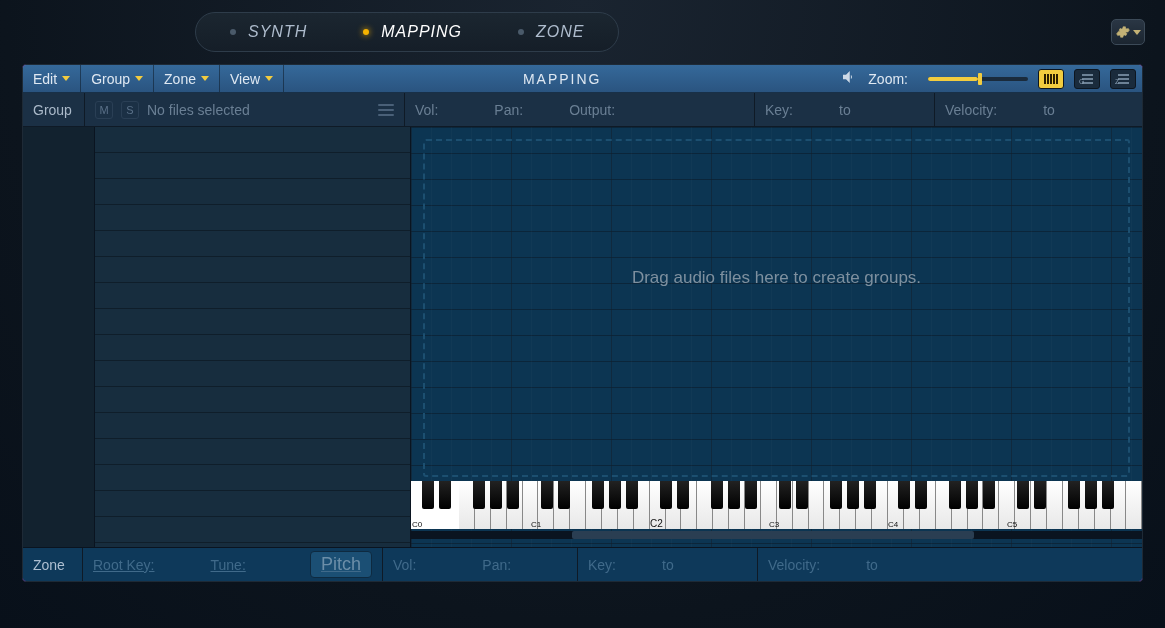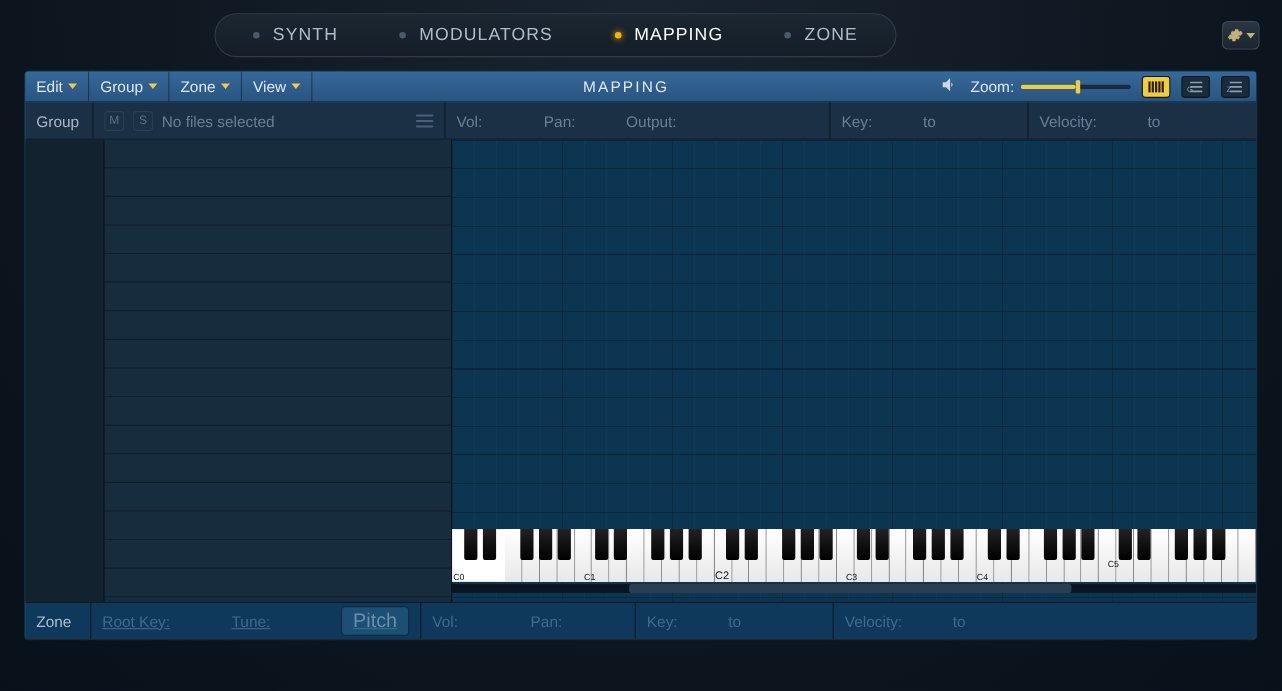"SYNTH" .nav-pill { font-style: none -> italic }
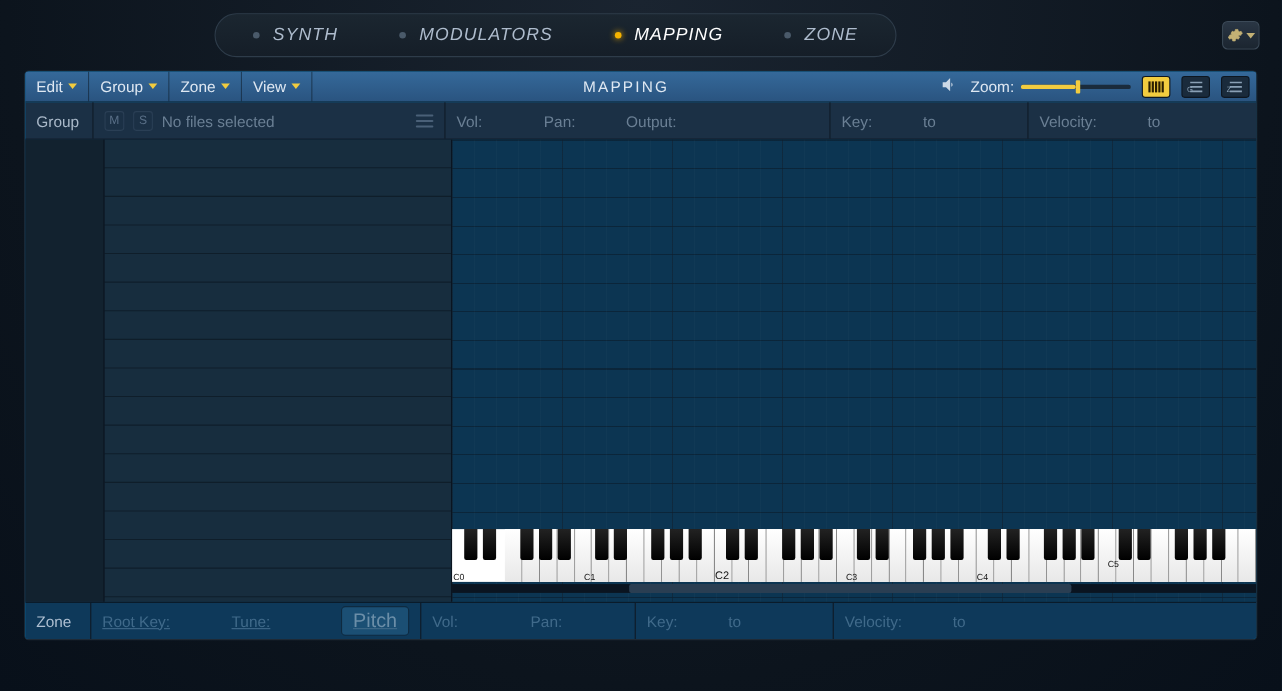"MODULATORS" div.tab { html: <div> <span></span> <span>MODULATORS</span> </div> -> none }
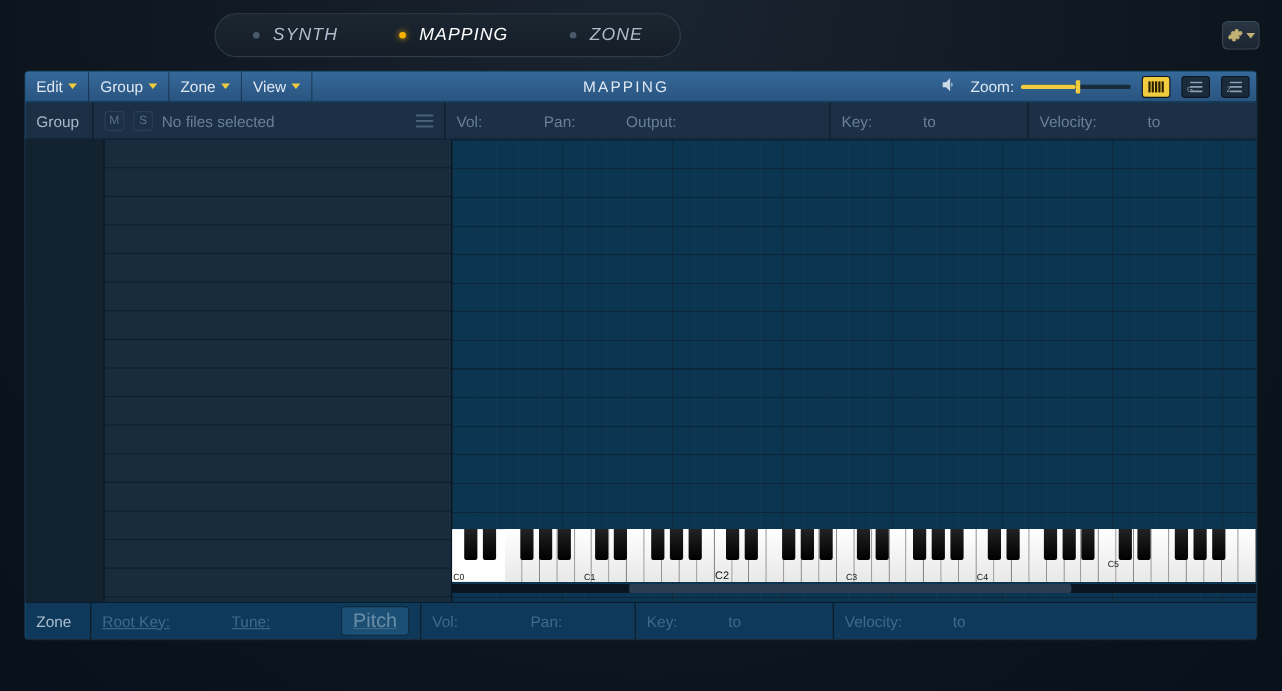"Edit" .window { background: #0369a1 -> #d946ef }
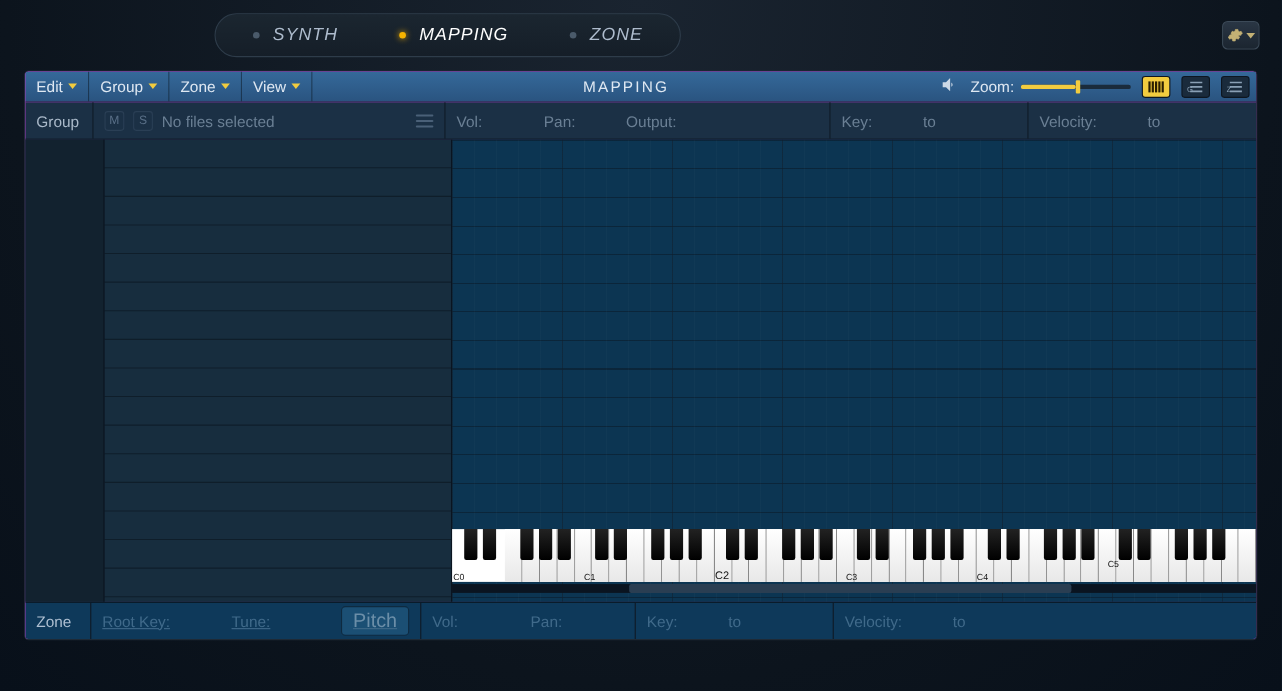"Zoom:" .zoom-wrap { gap: 6px -> 20px }
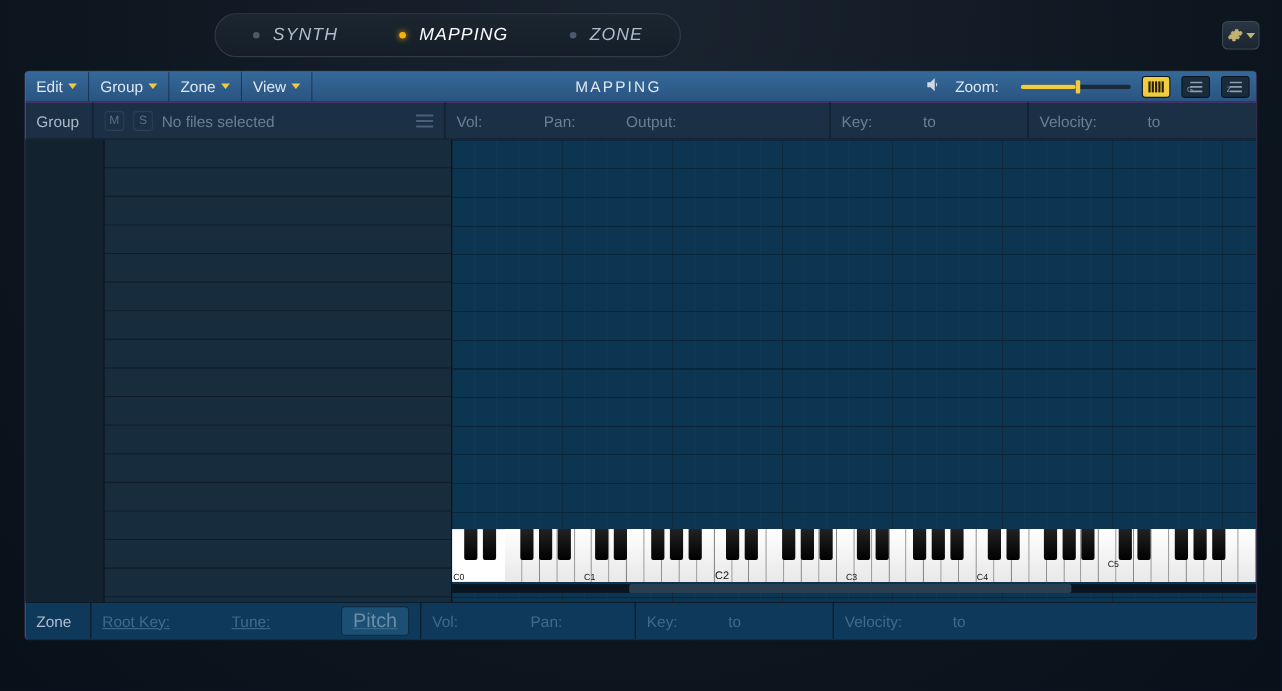"Drag audio files here to" div.dropzone { html: none -> <div> <span>Drag audio files here to create groups.</span> </div> }
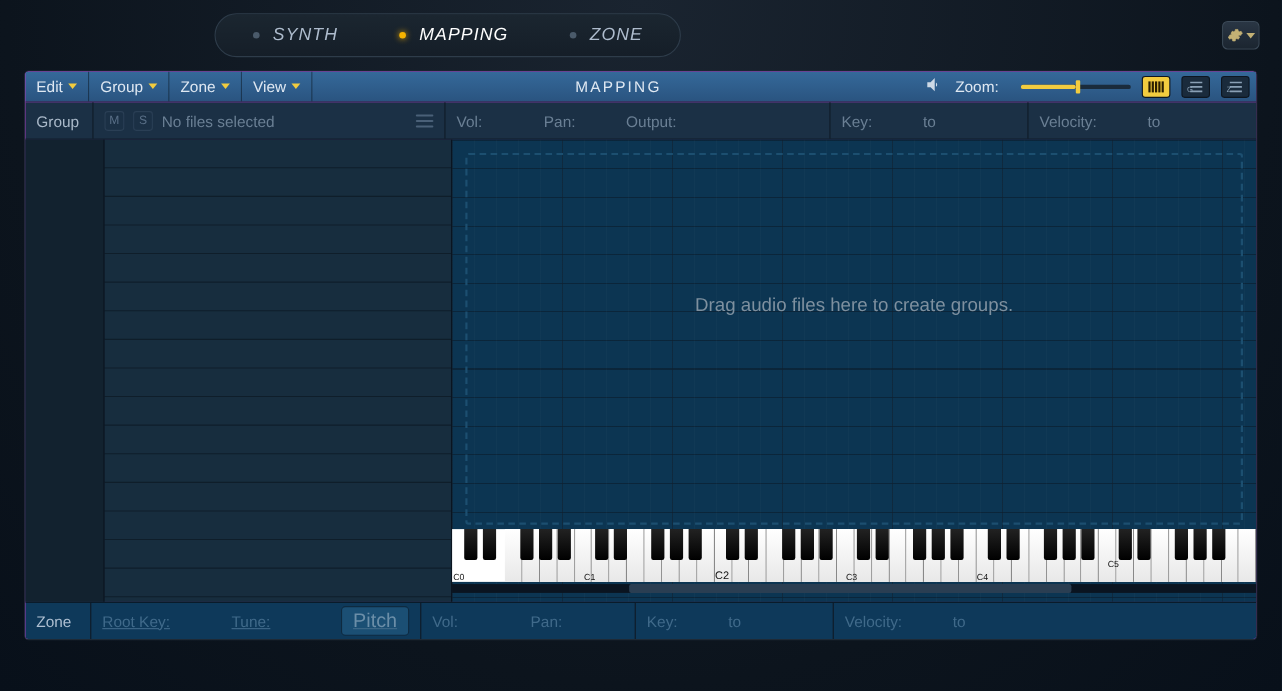"C5" div.kbd-label { bottom: 12px -> 0px }
